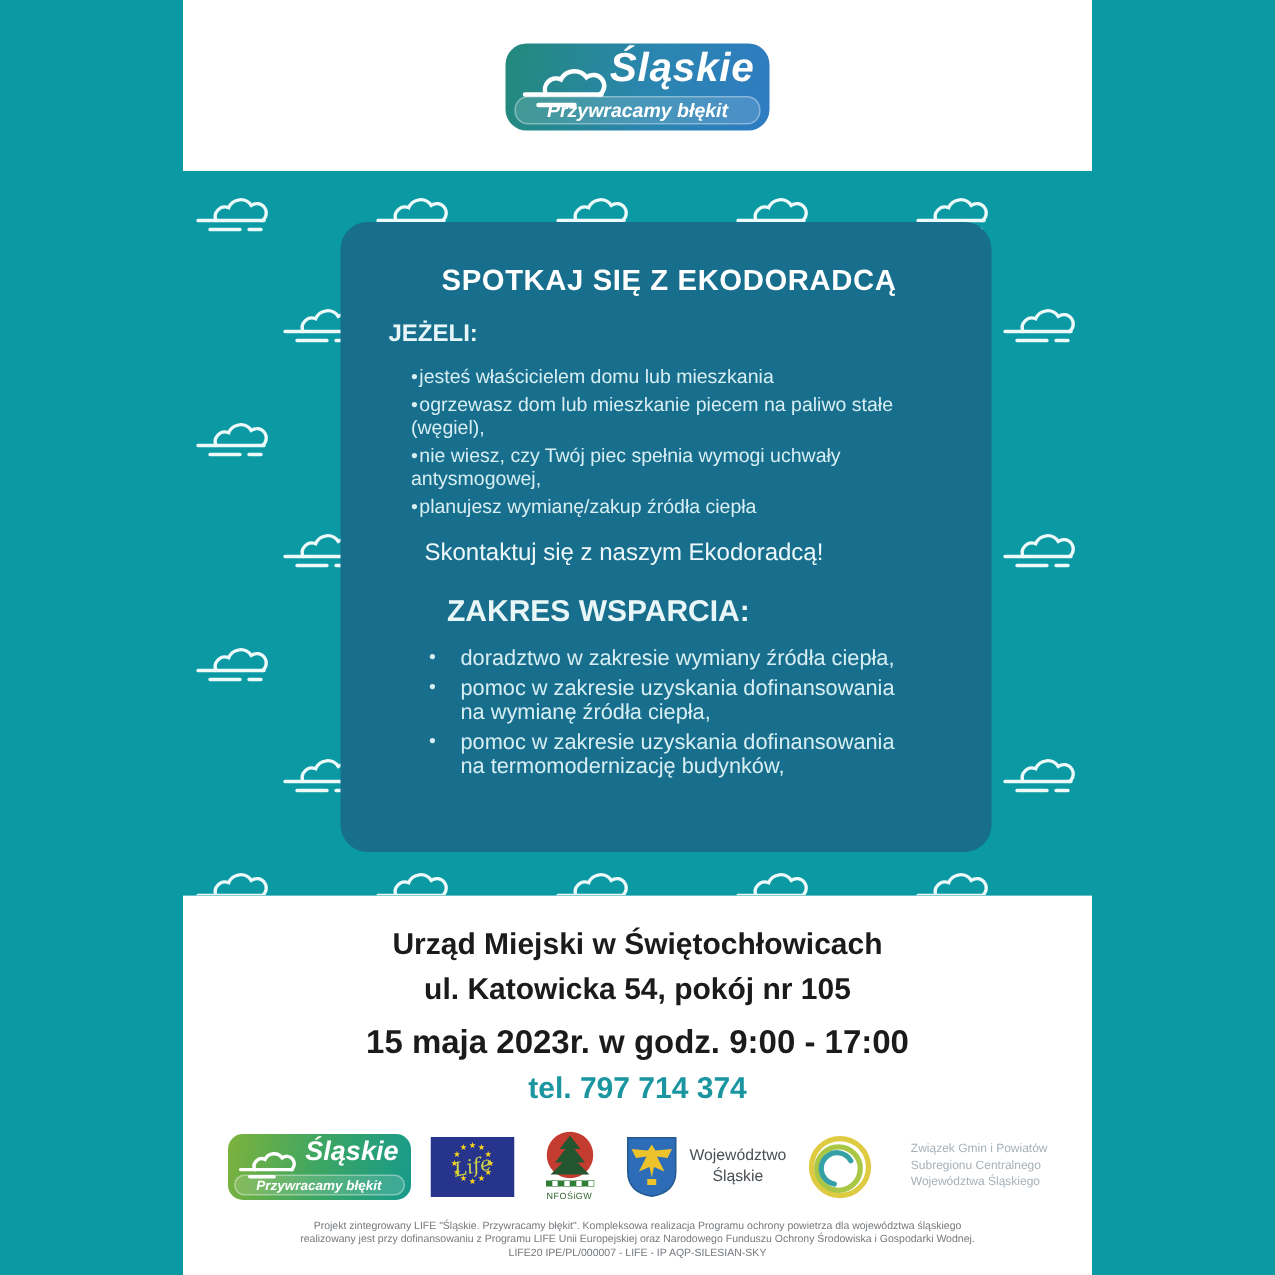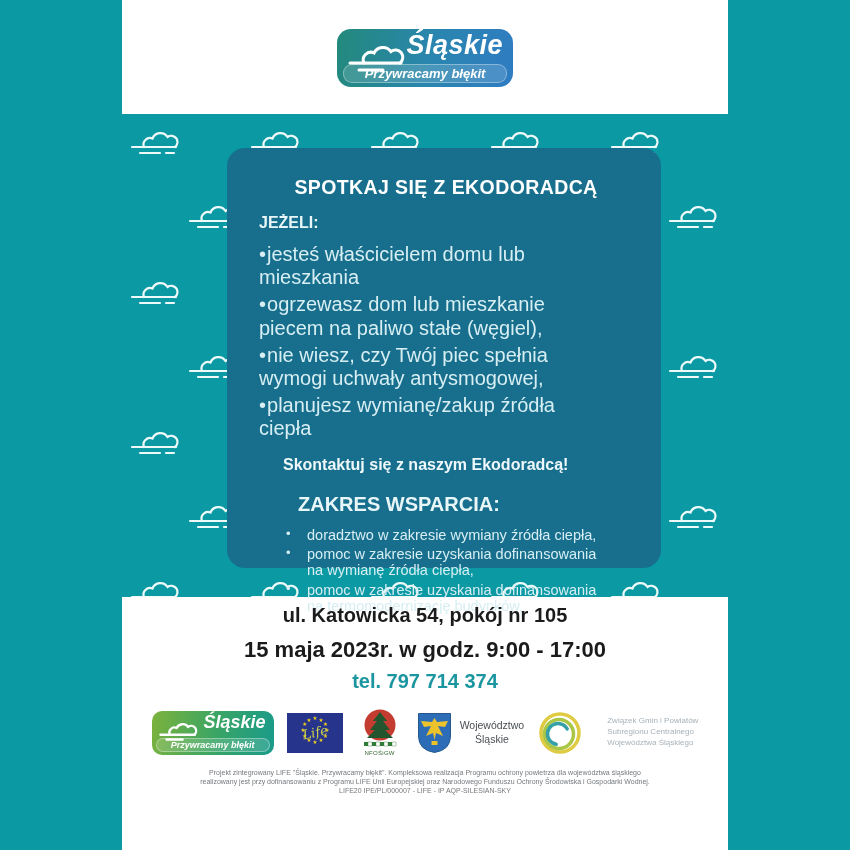"jesteś właścicielem domu lub mieszkania" .cond-list { font-size: 20px -> 13px; margin: 11px 0 0 0 -> 11px 0 0 15px }
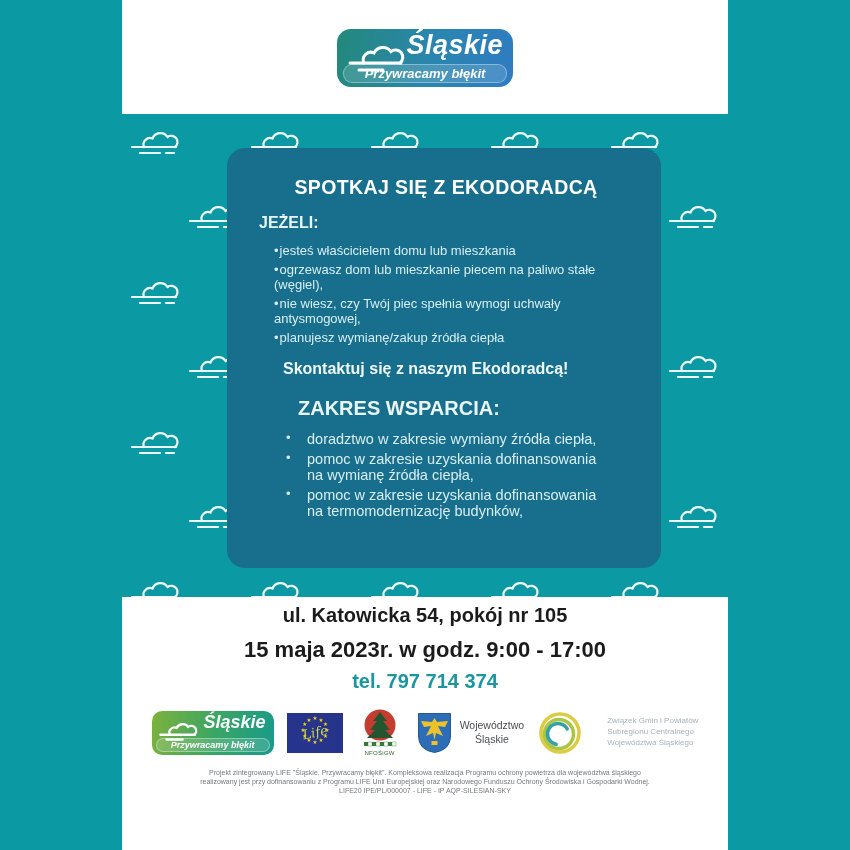"Skontaktuj się z naszym Ekodoradcą!" .card-cta { font-weight: bold -> normal }
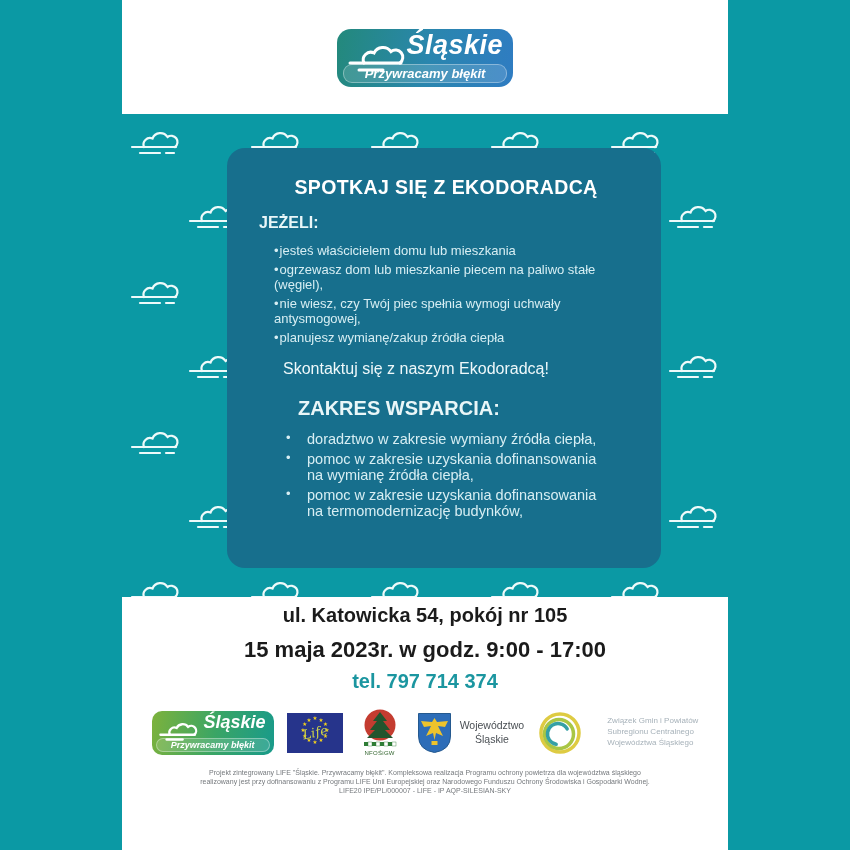"Urząd Miejski w Świętochłowicach" div.venue { html: none -> <div>Urząd Miejski w Świętochłowicach</div> }
